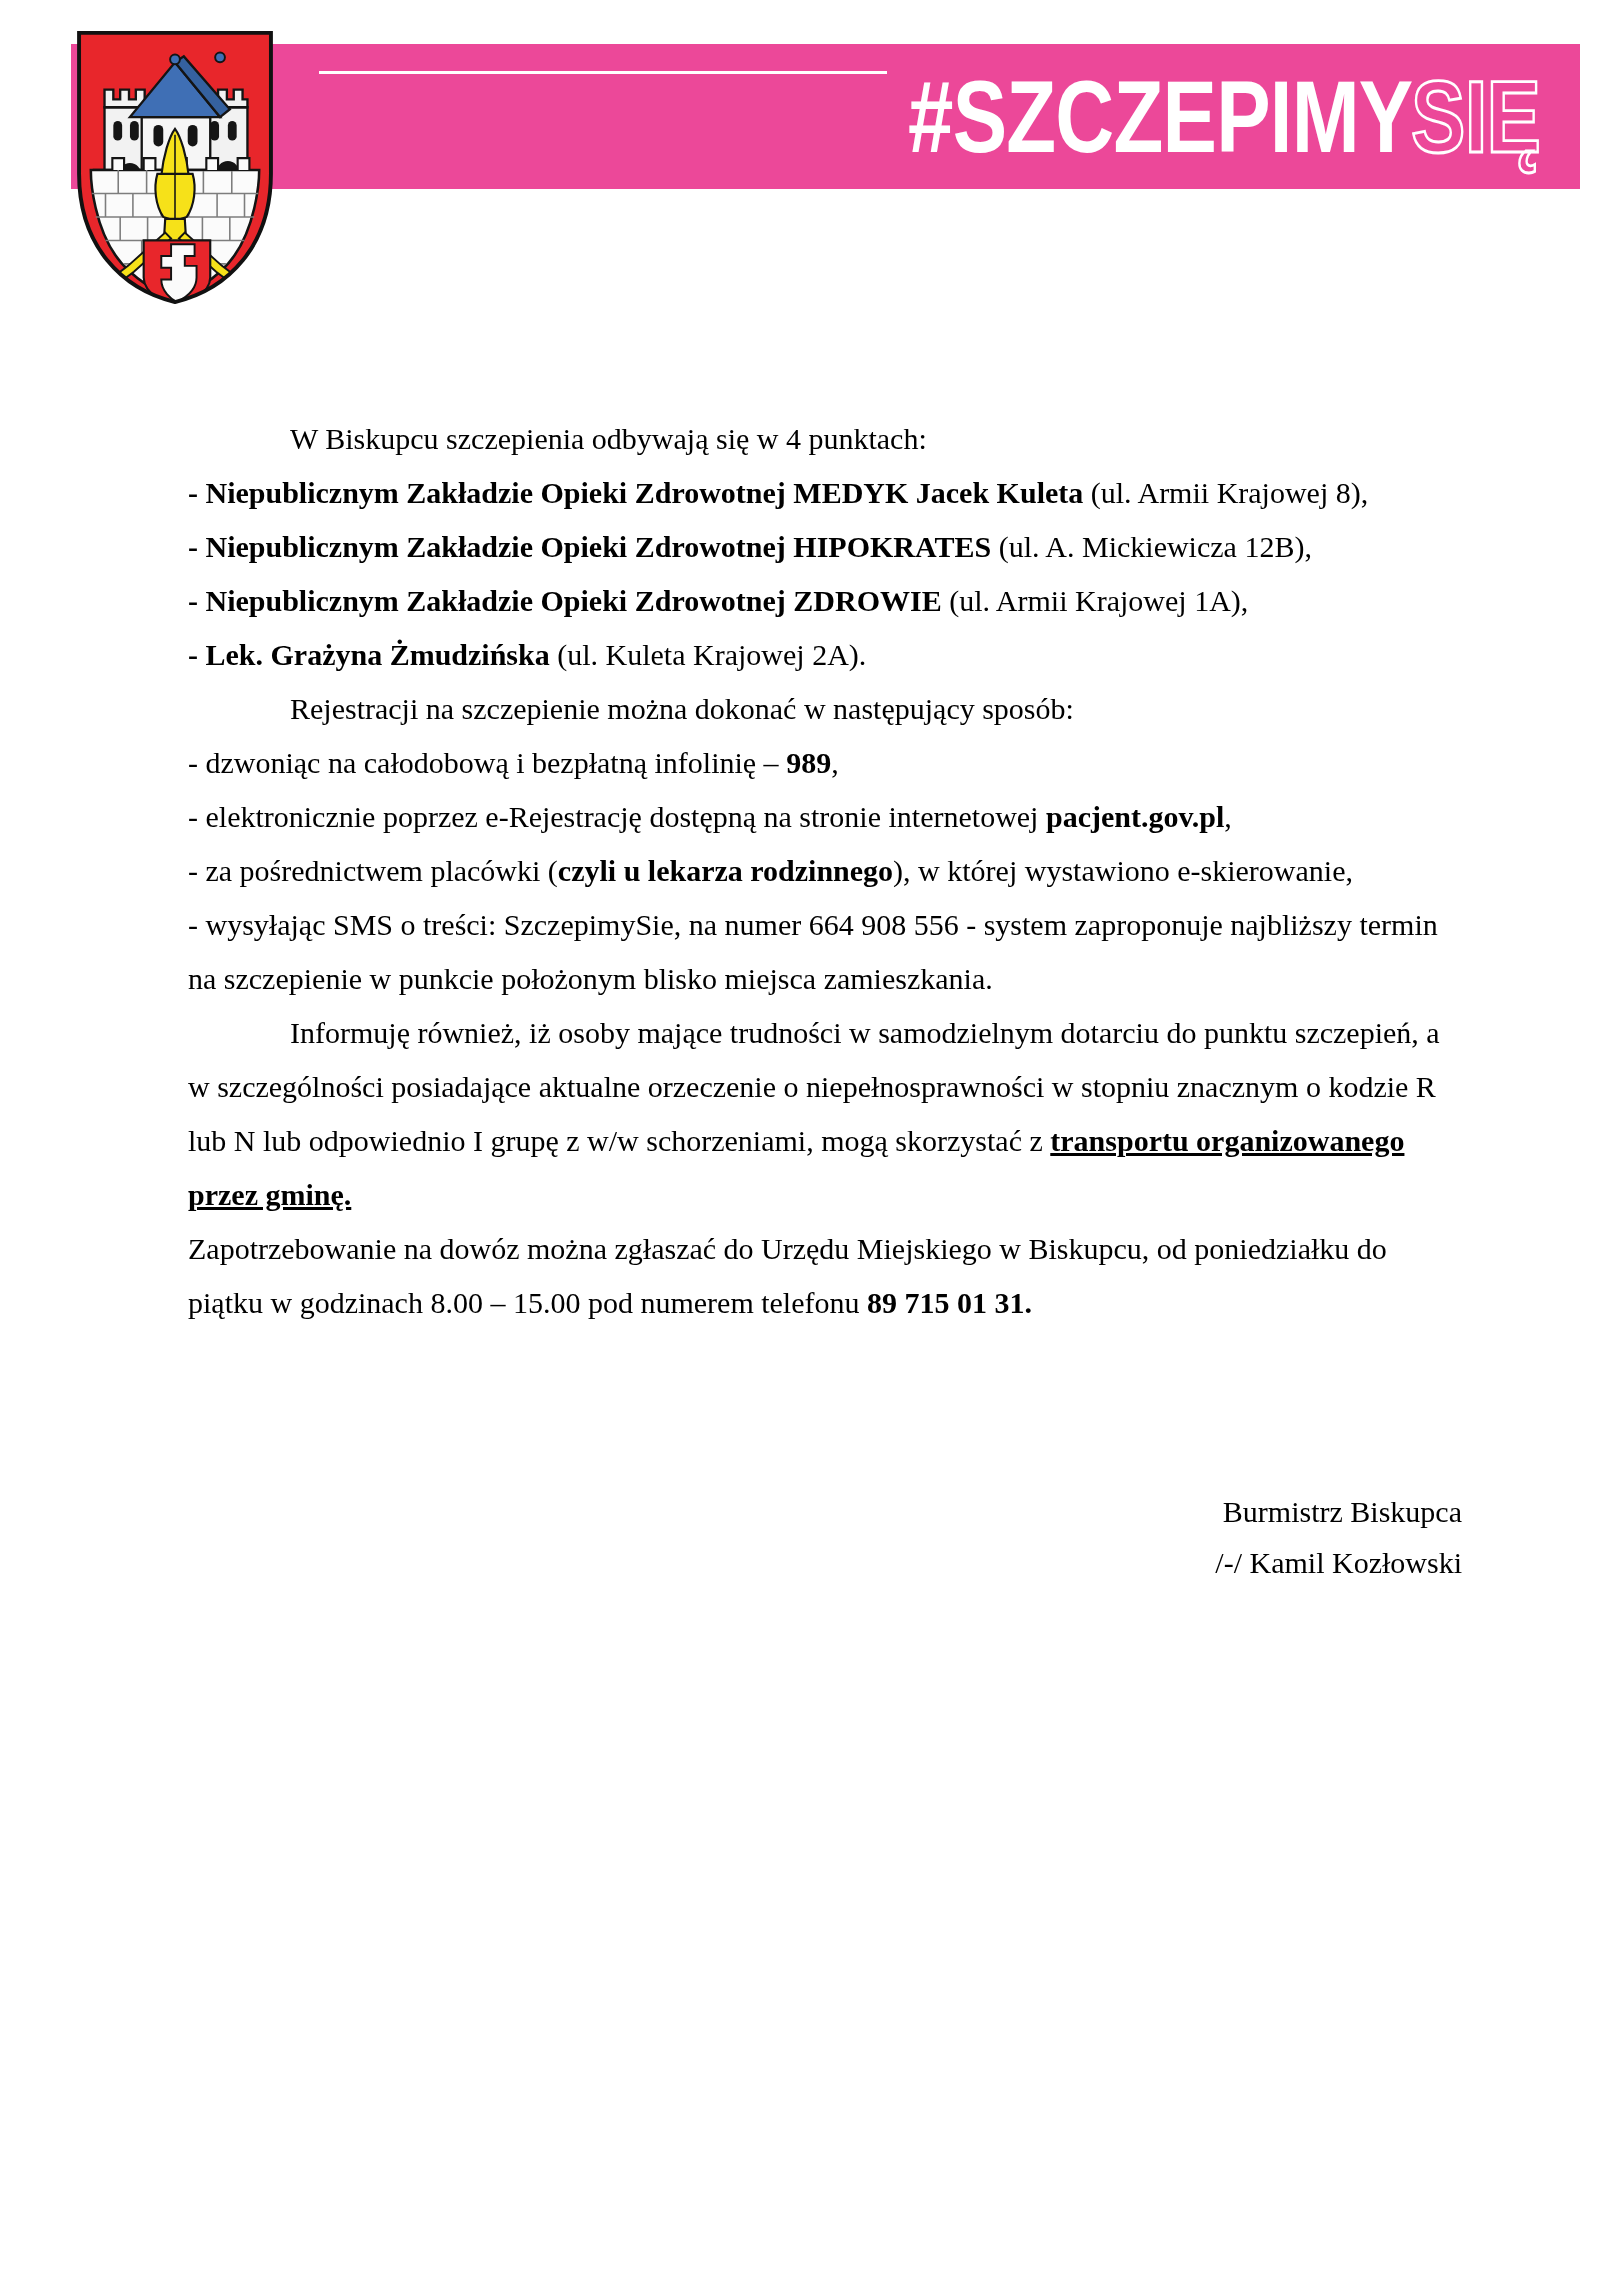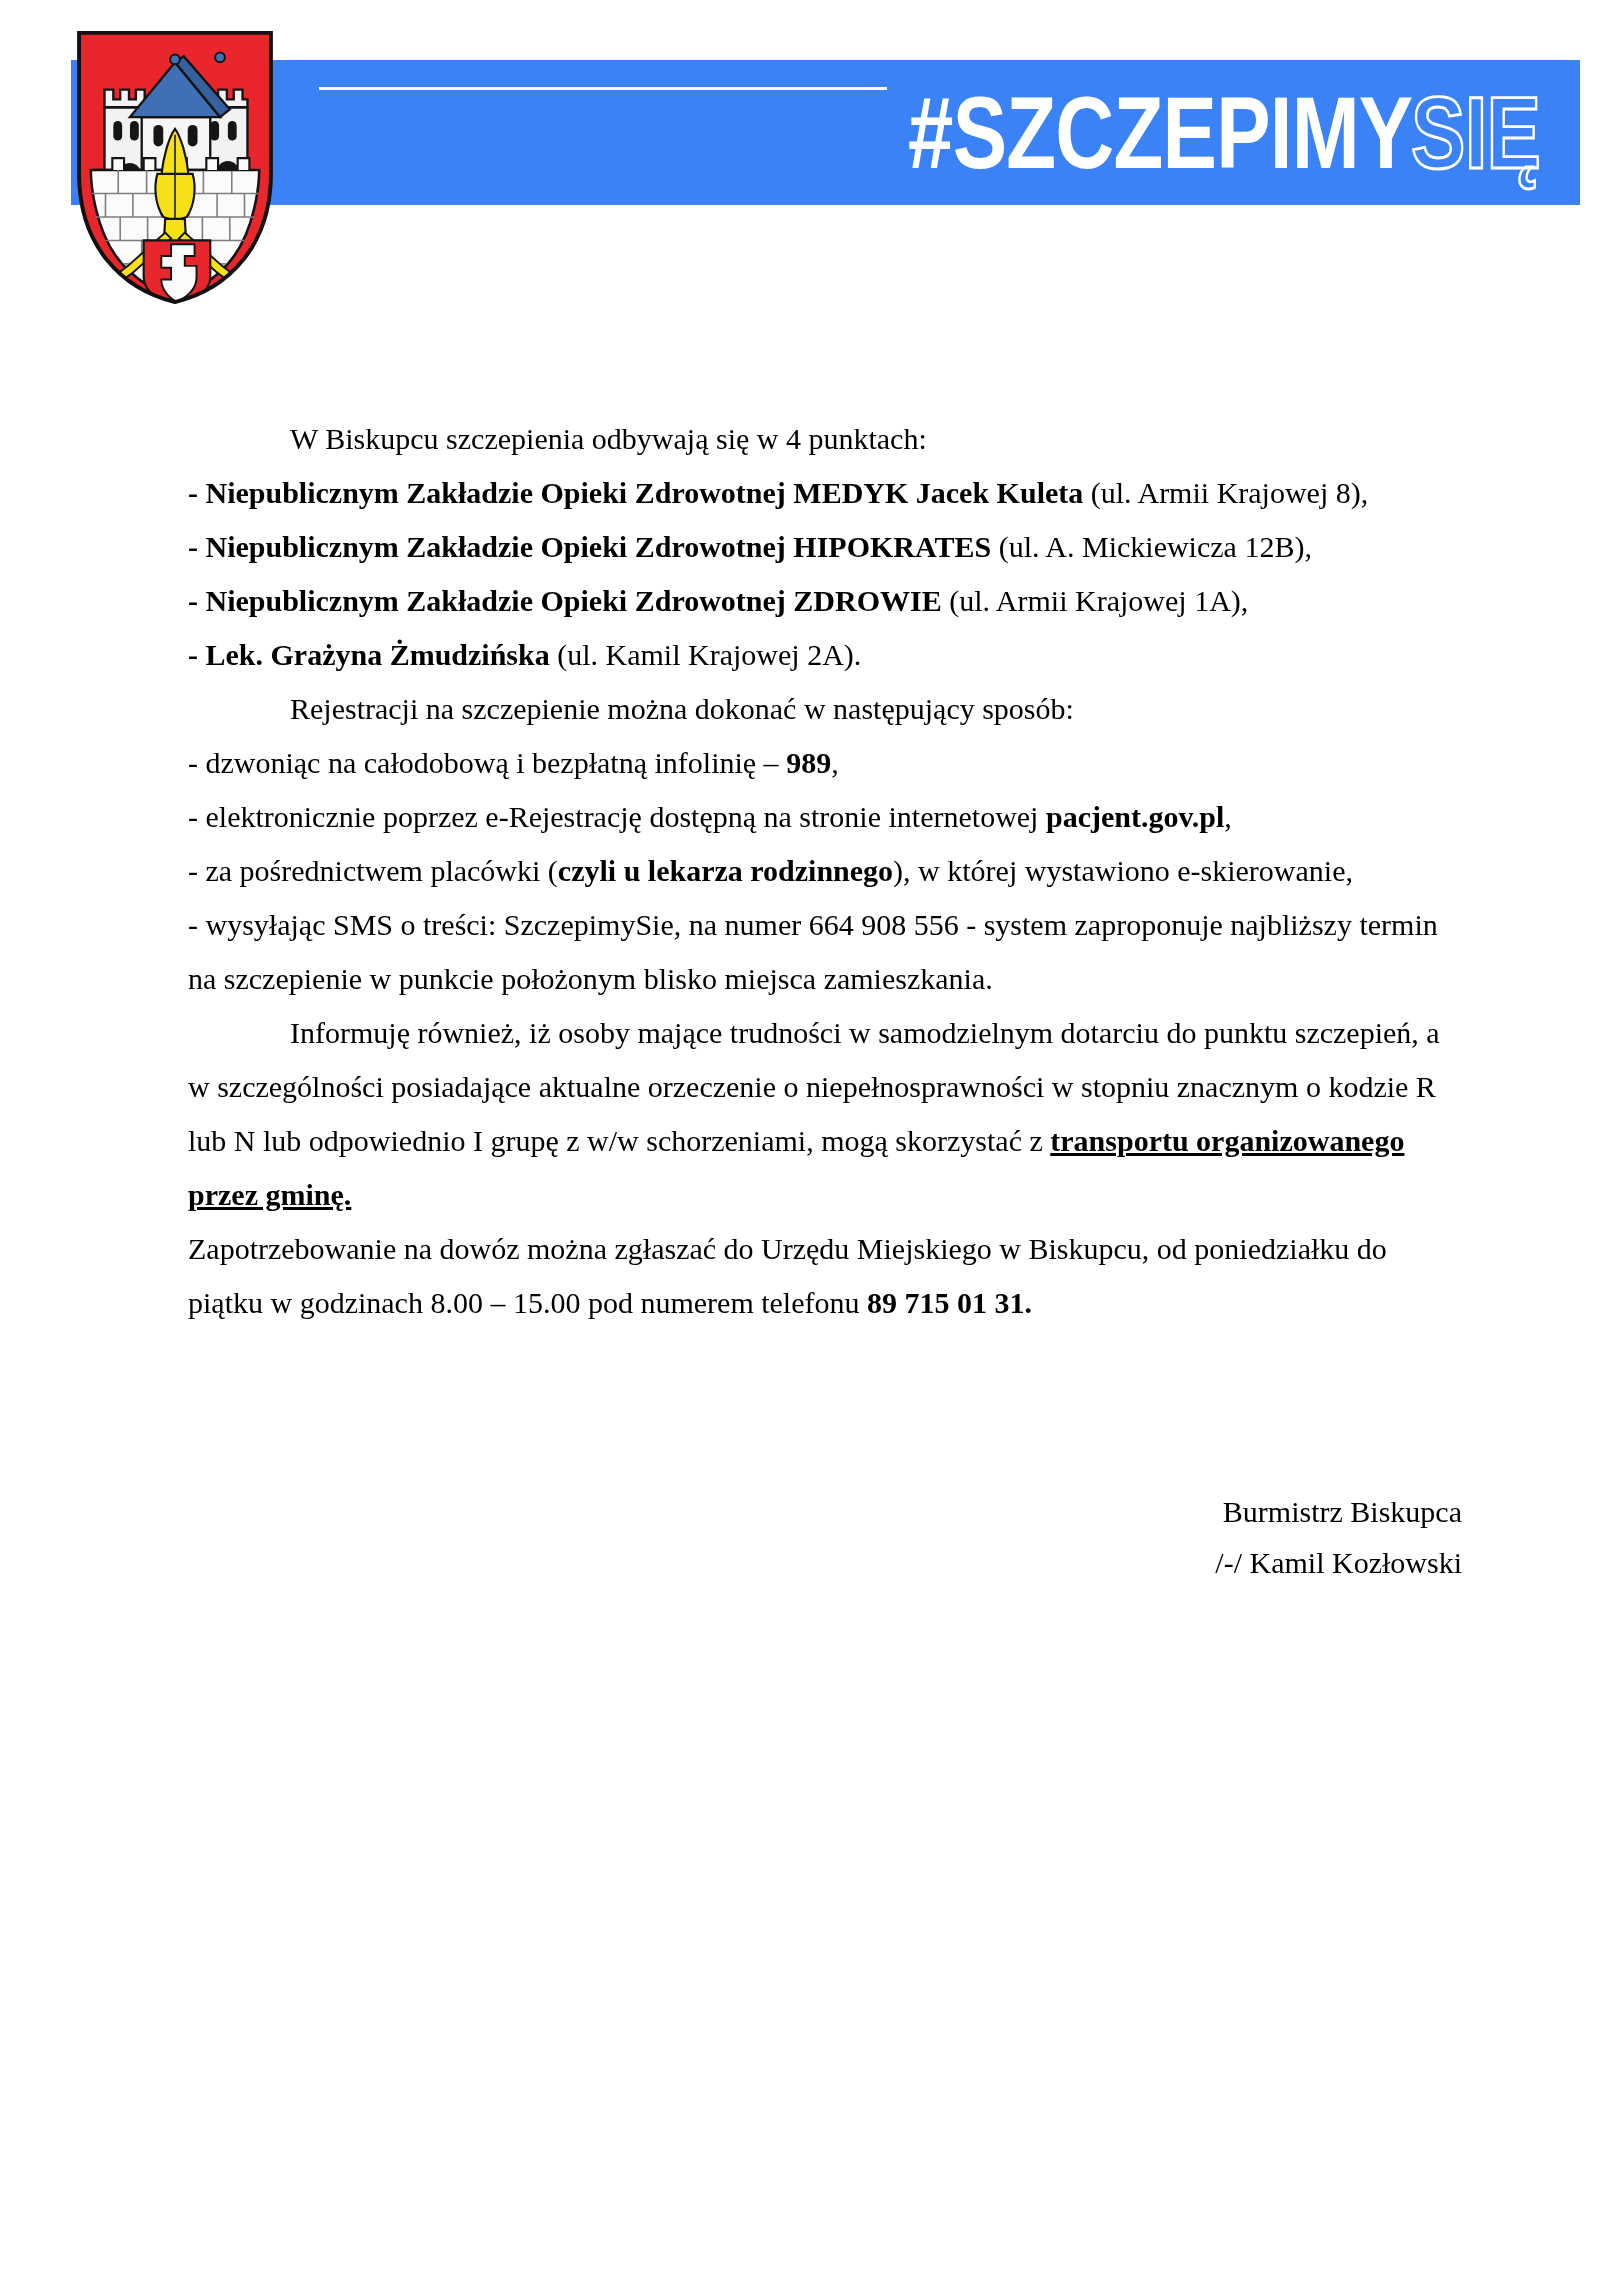"#SZCZEPIMYSIĘ" #header-banner { background: #3b82f6 -> #ec4899; top: 60px -> 44px }
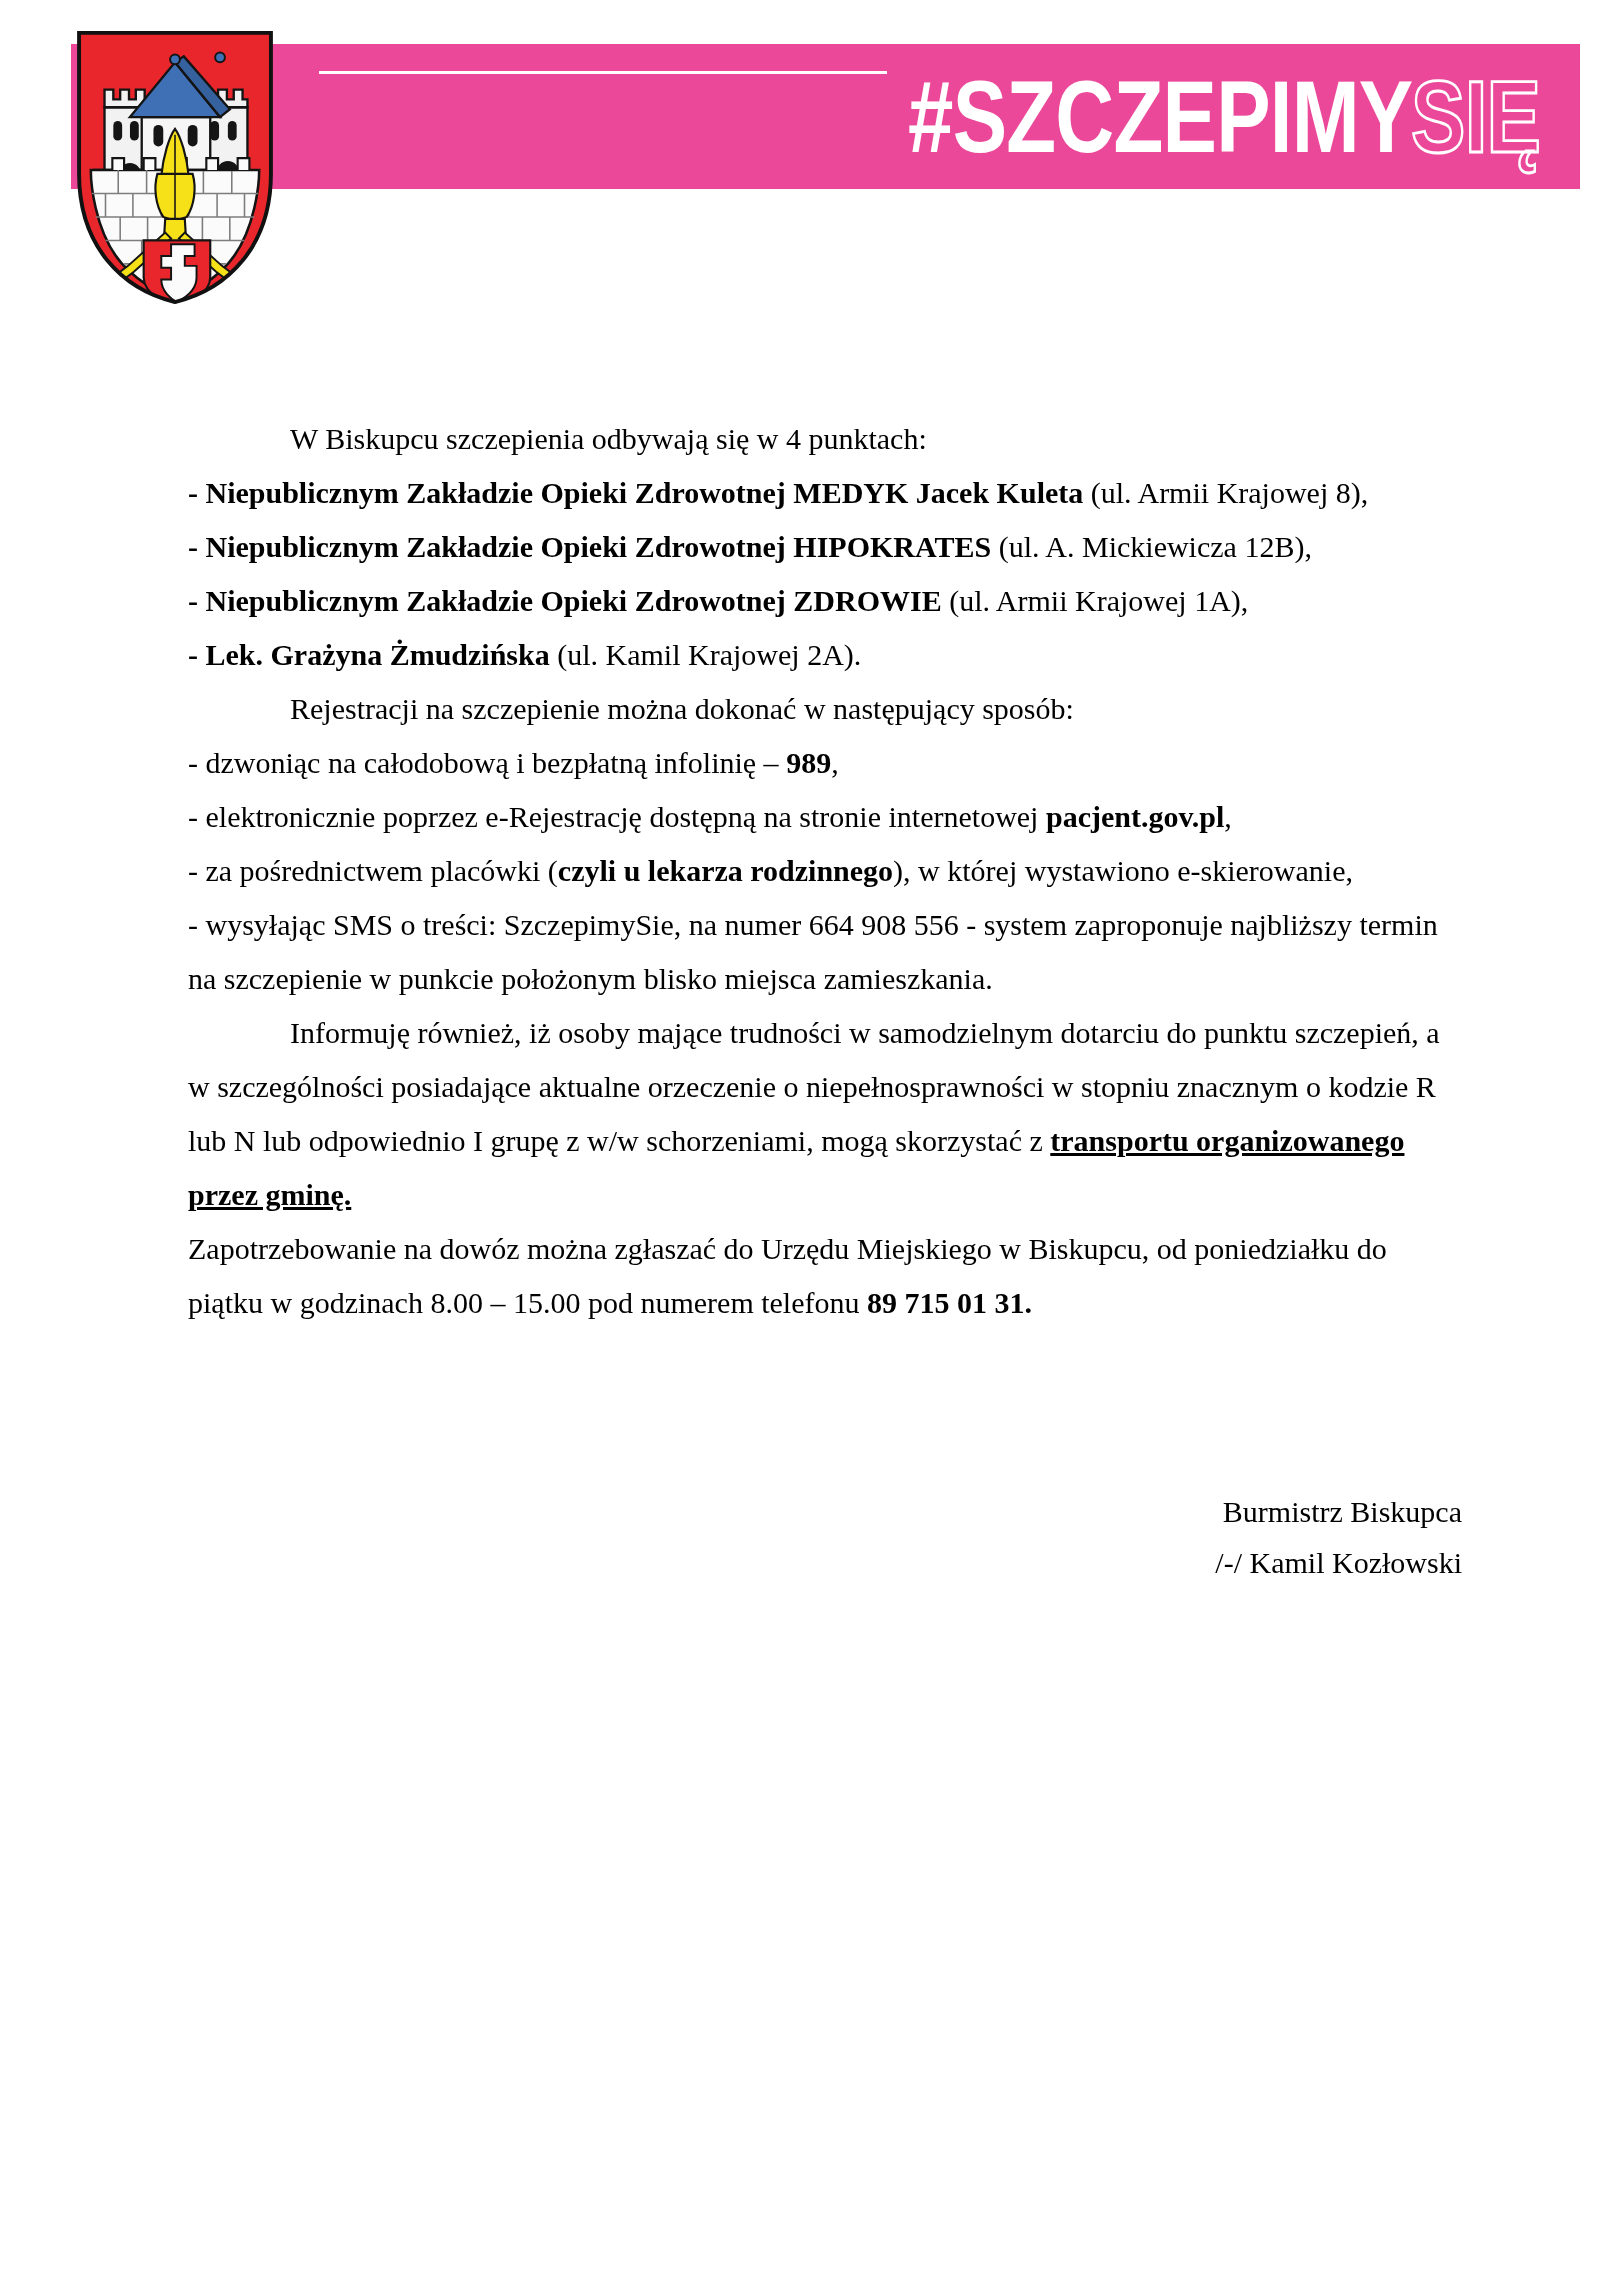"(ul. Kamil Krajowej 2A)." span { text: Kamil -> Kuleta }
